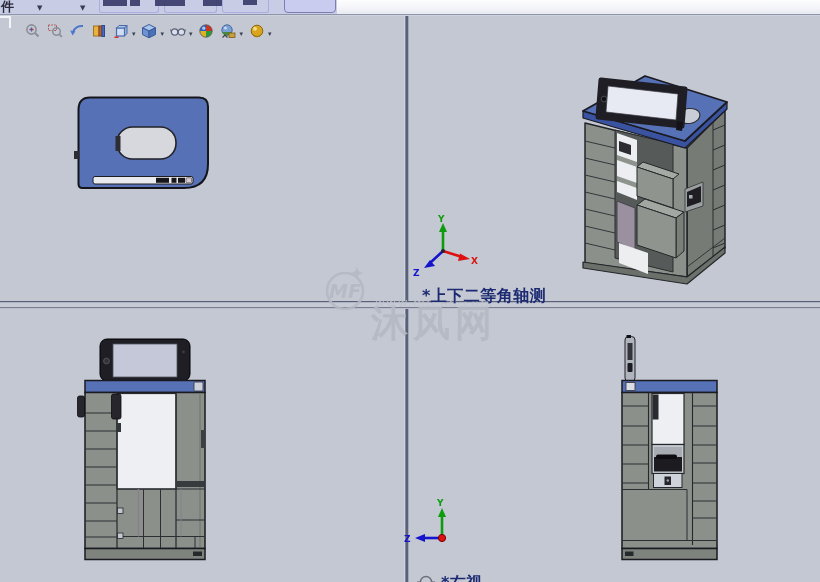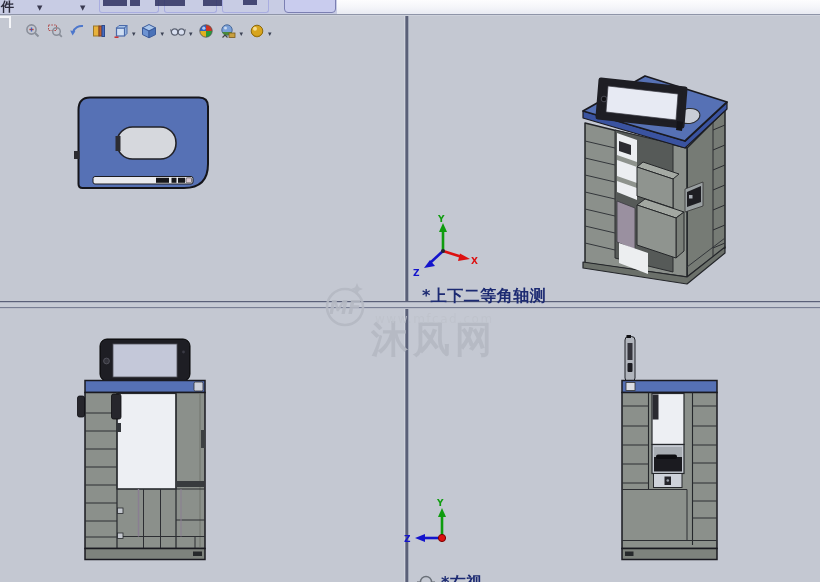"MF" .watermark { top: 279px -> 263px }
